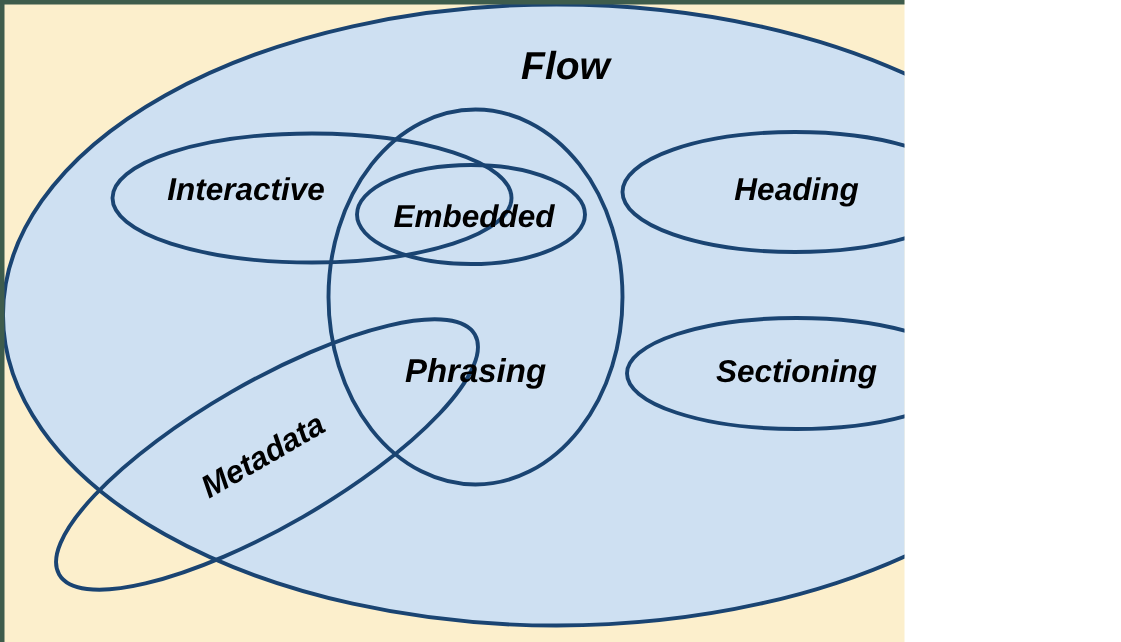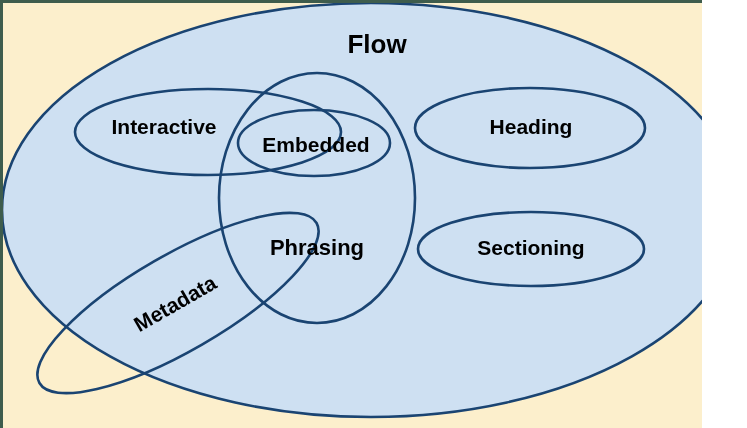"Flow" #canvas { font-style: none -> italic; width: 702px -> 603px }
